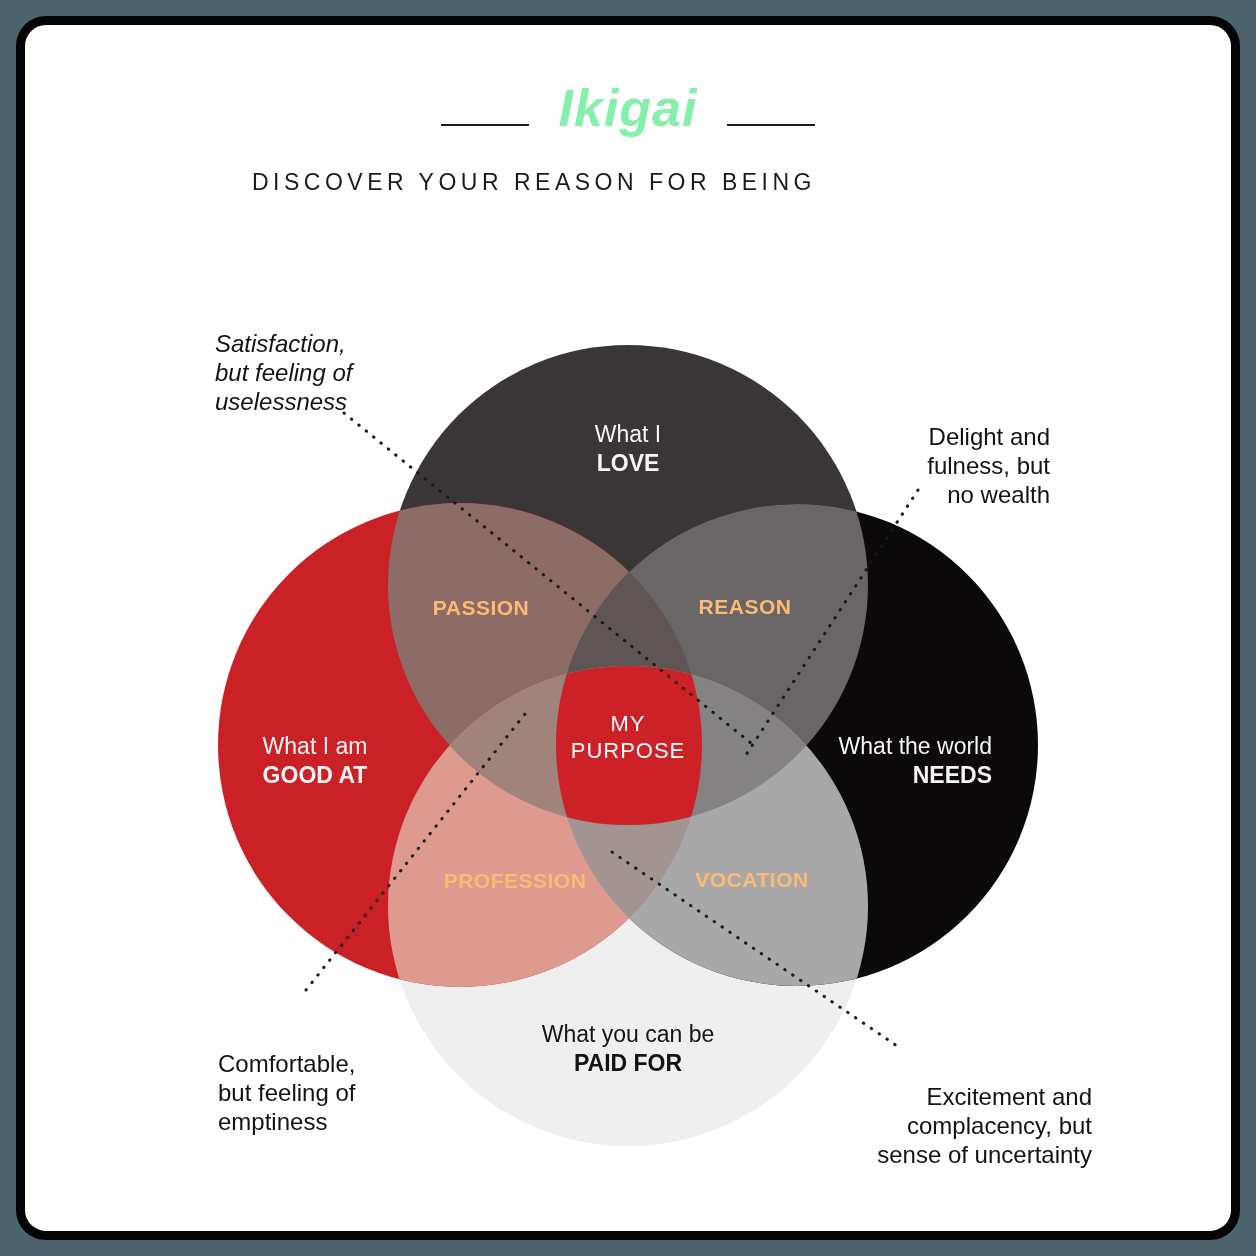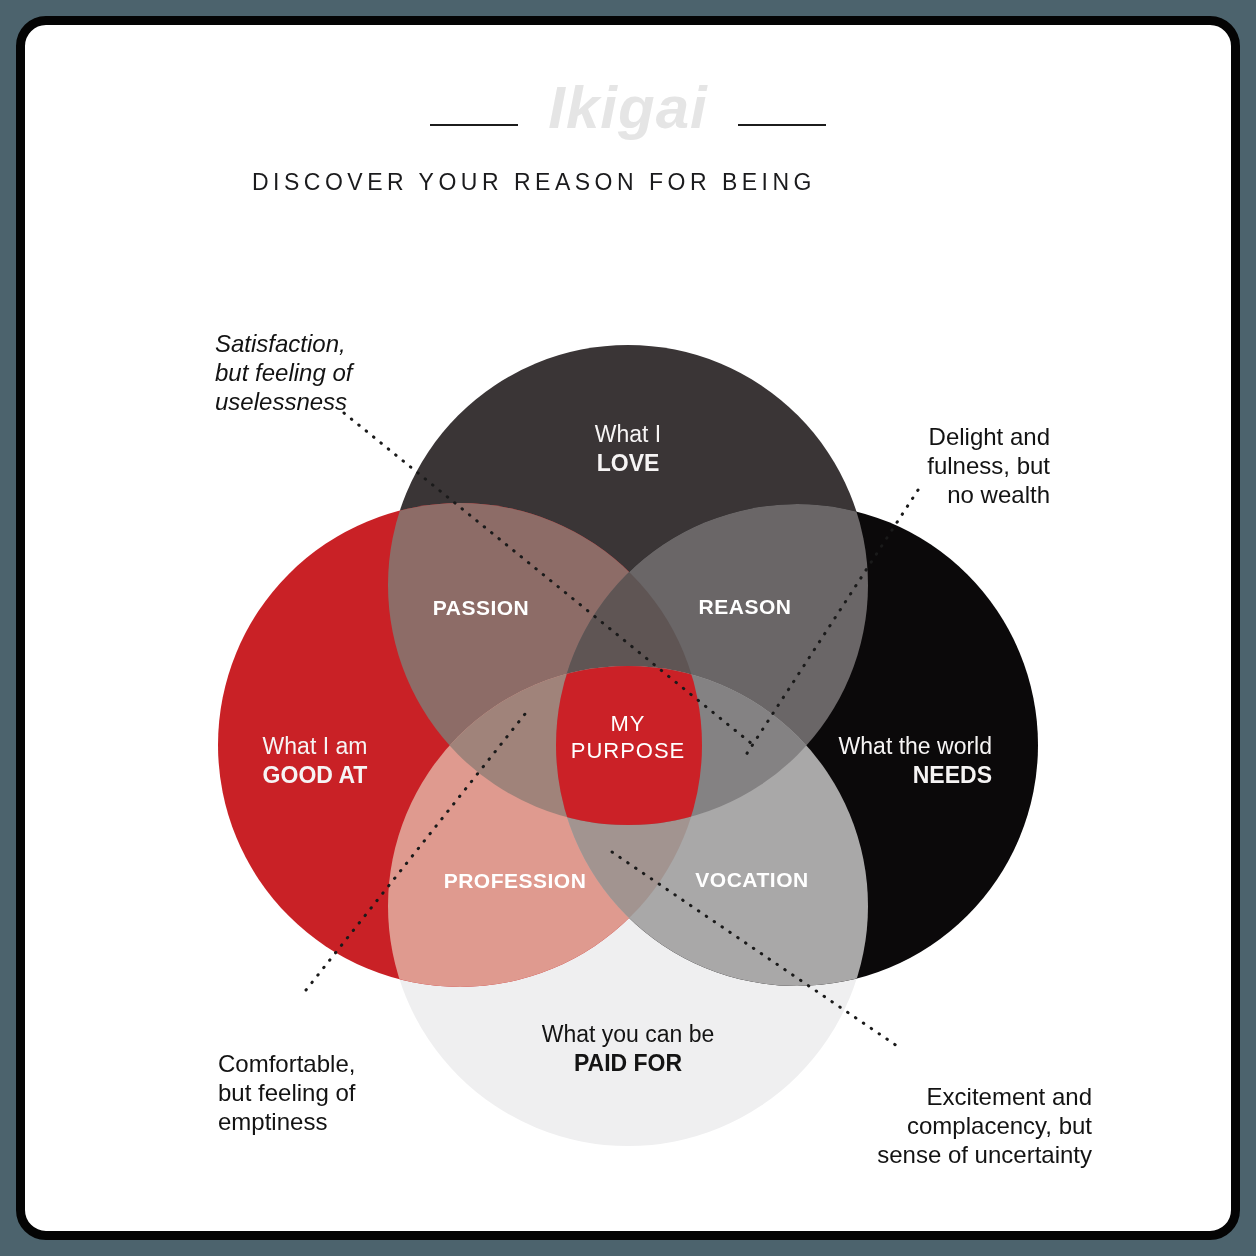"Ikigai" .title { color: #e5e5e5 -> #86efac; font-size: 60px -> 52px }
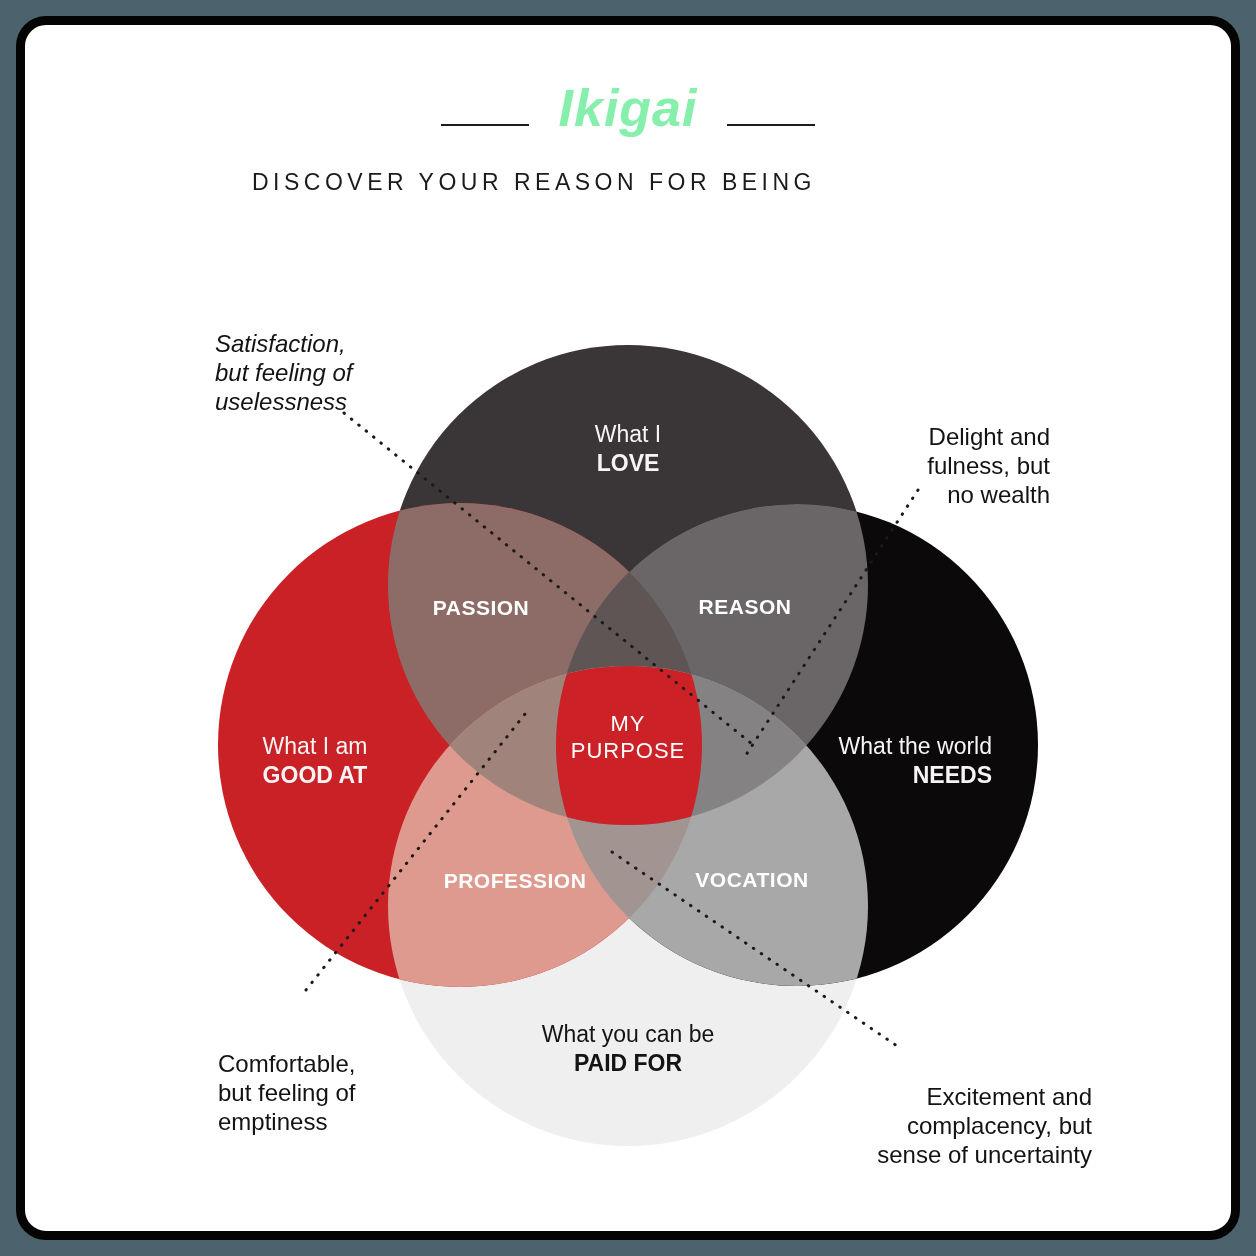"PASSION" .olbl { color: #ffffff -> #fdba74 }
